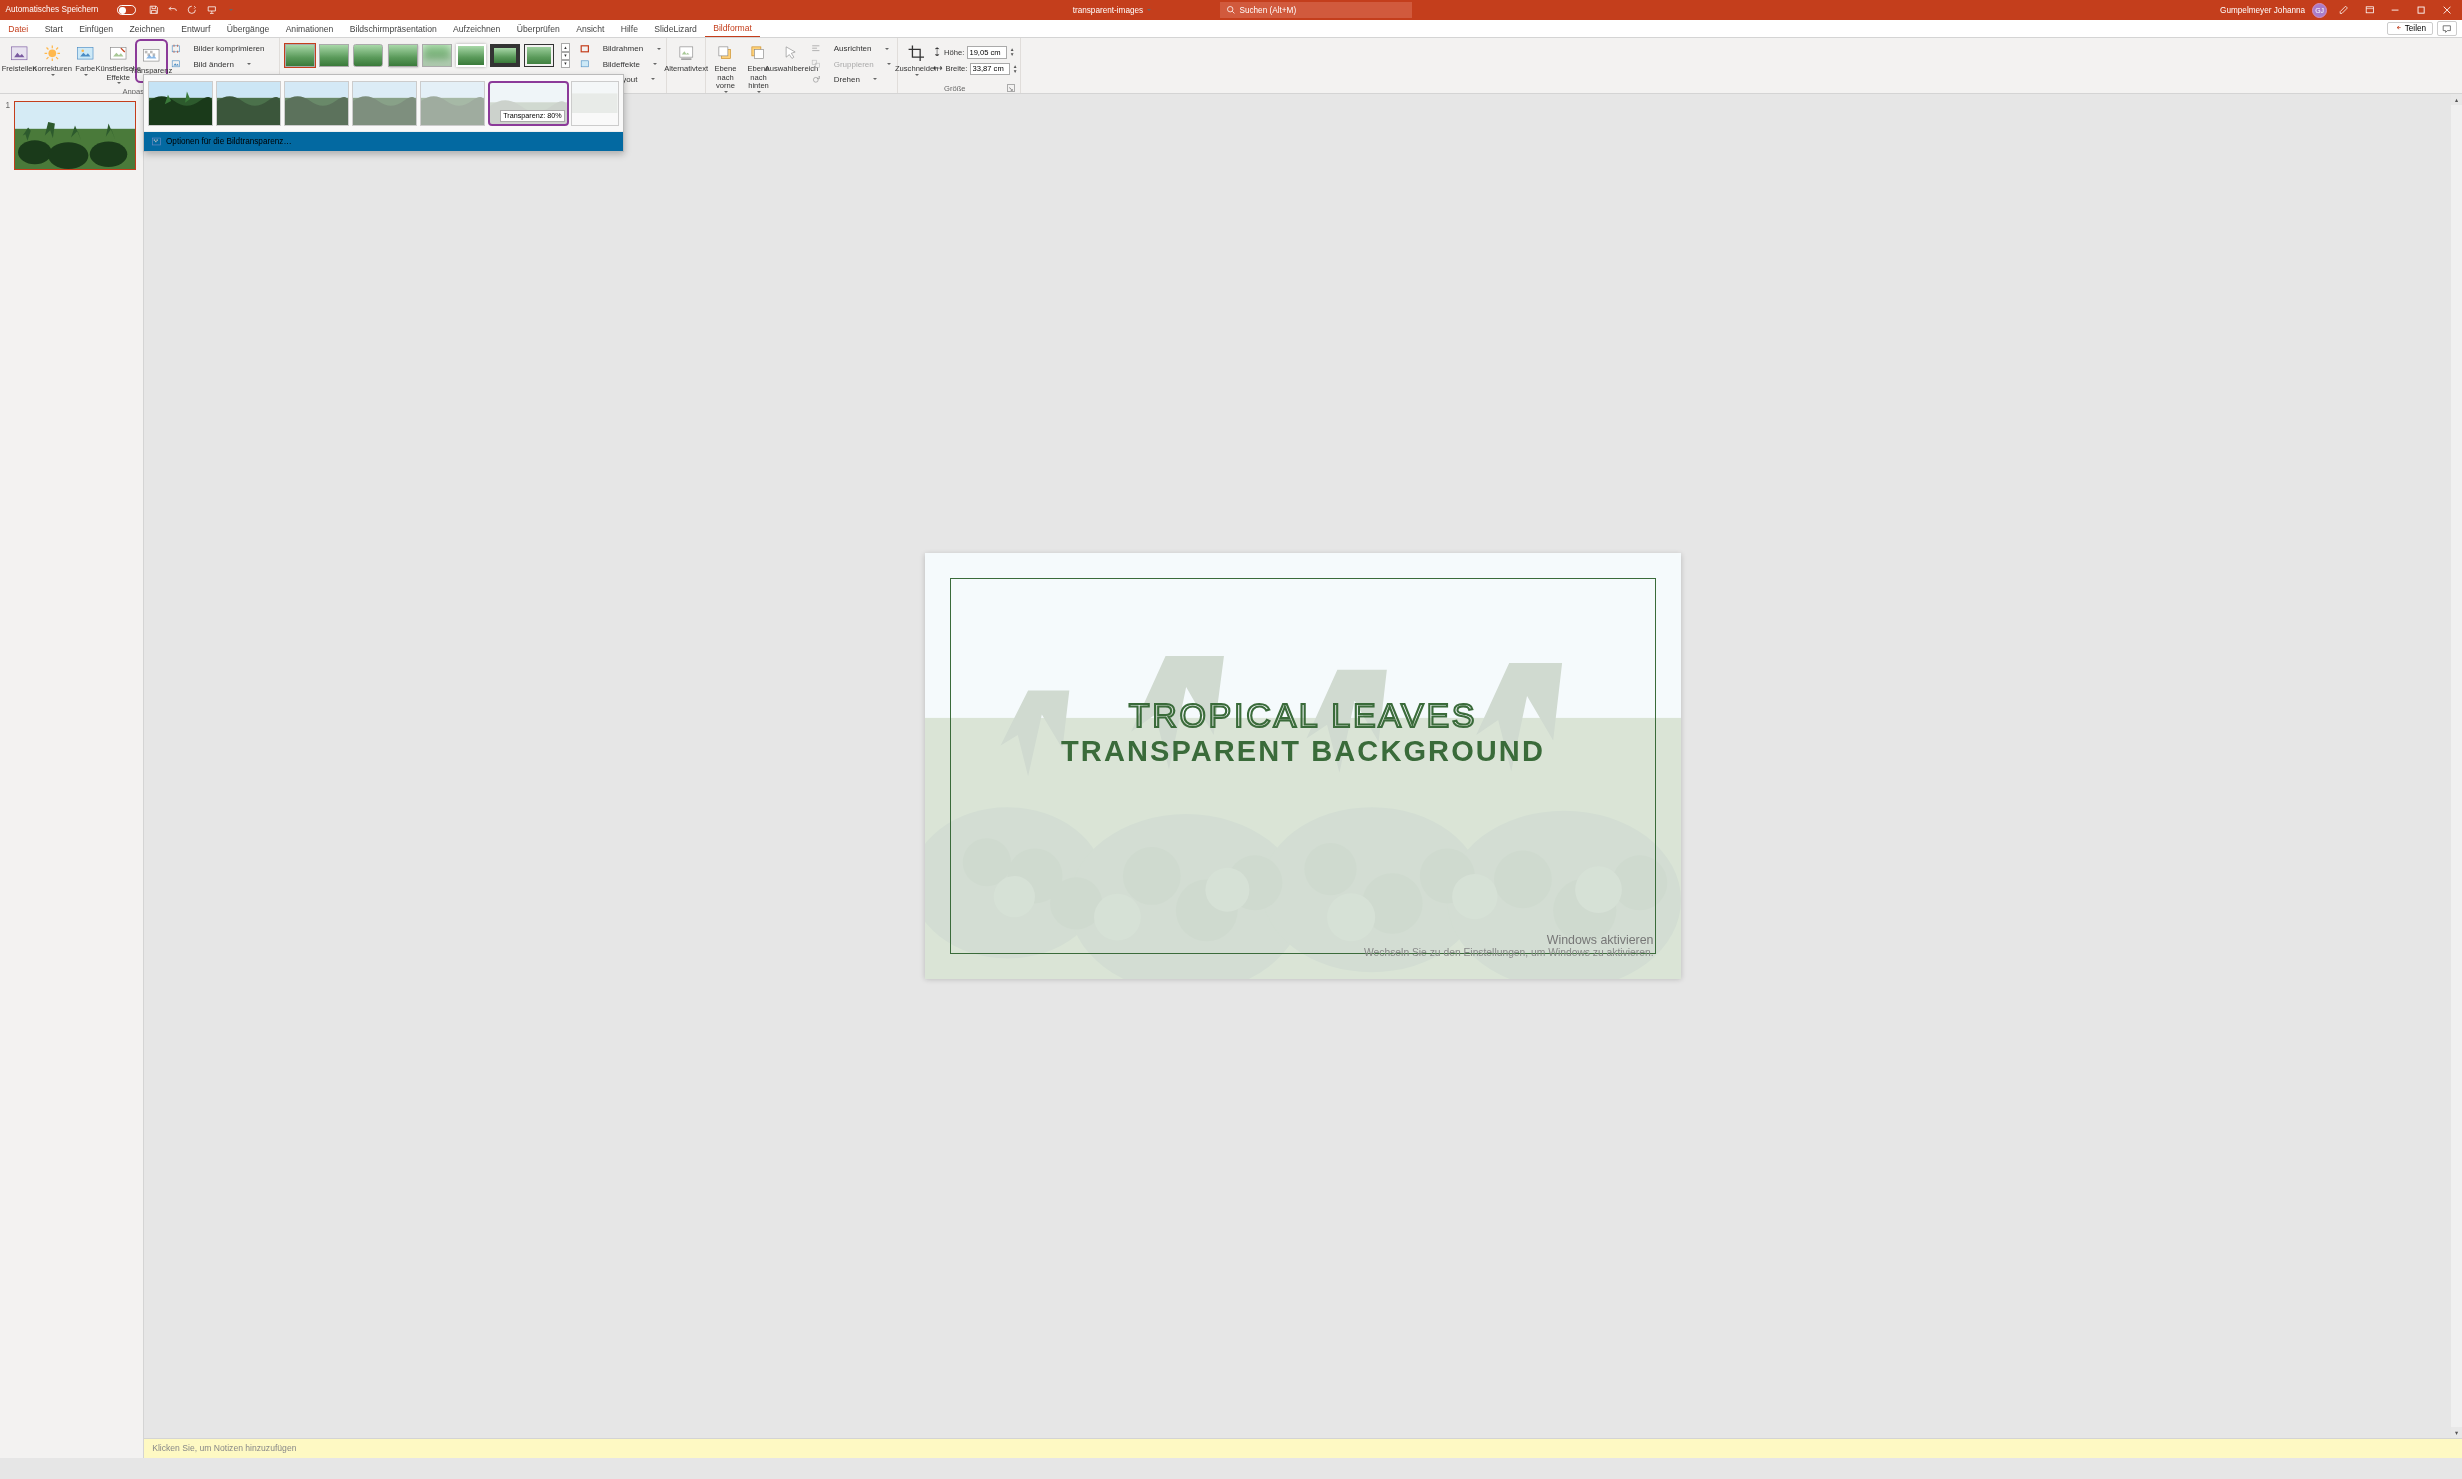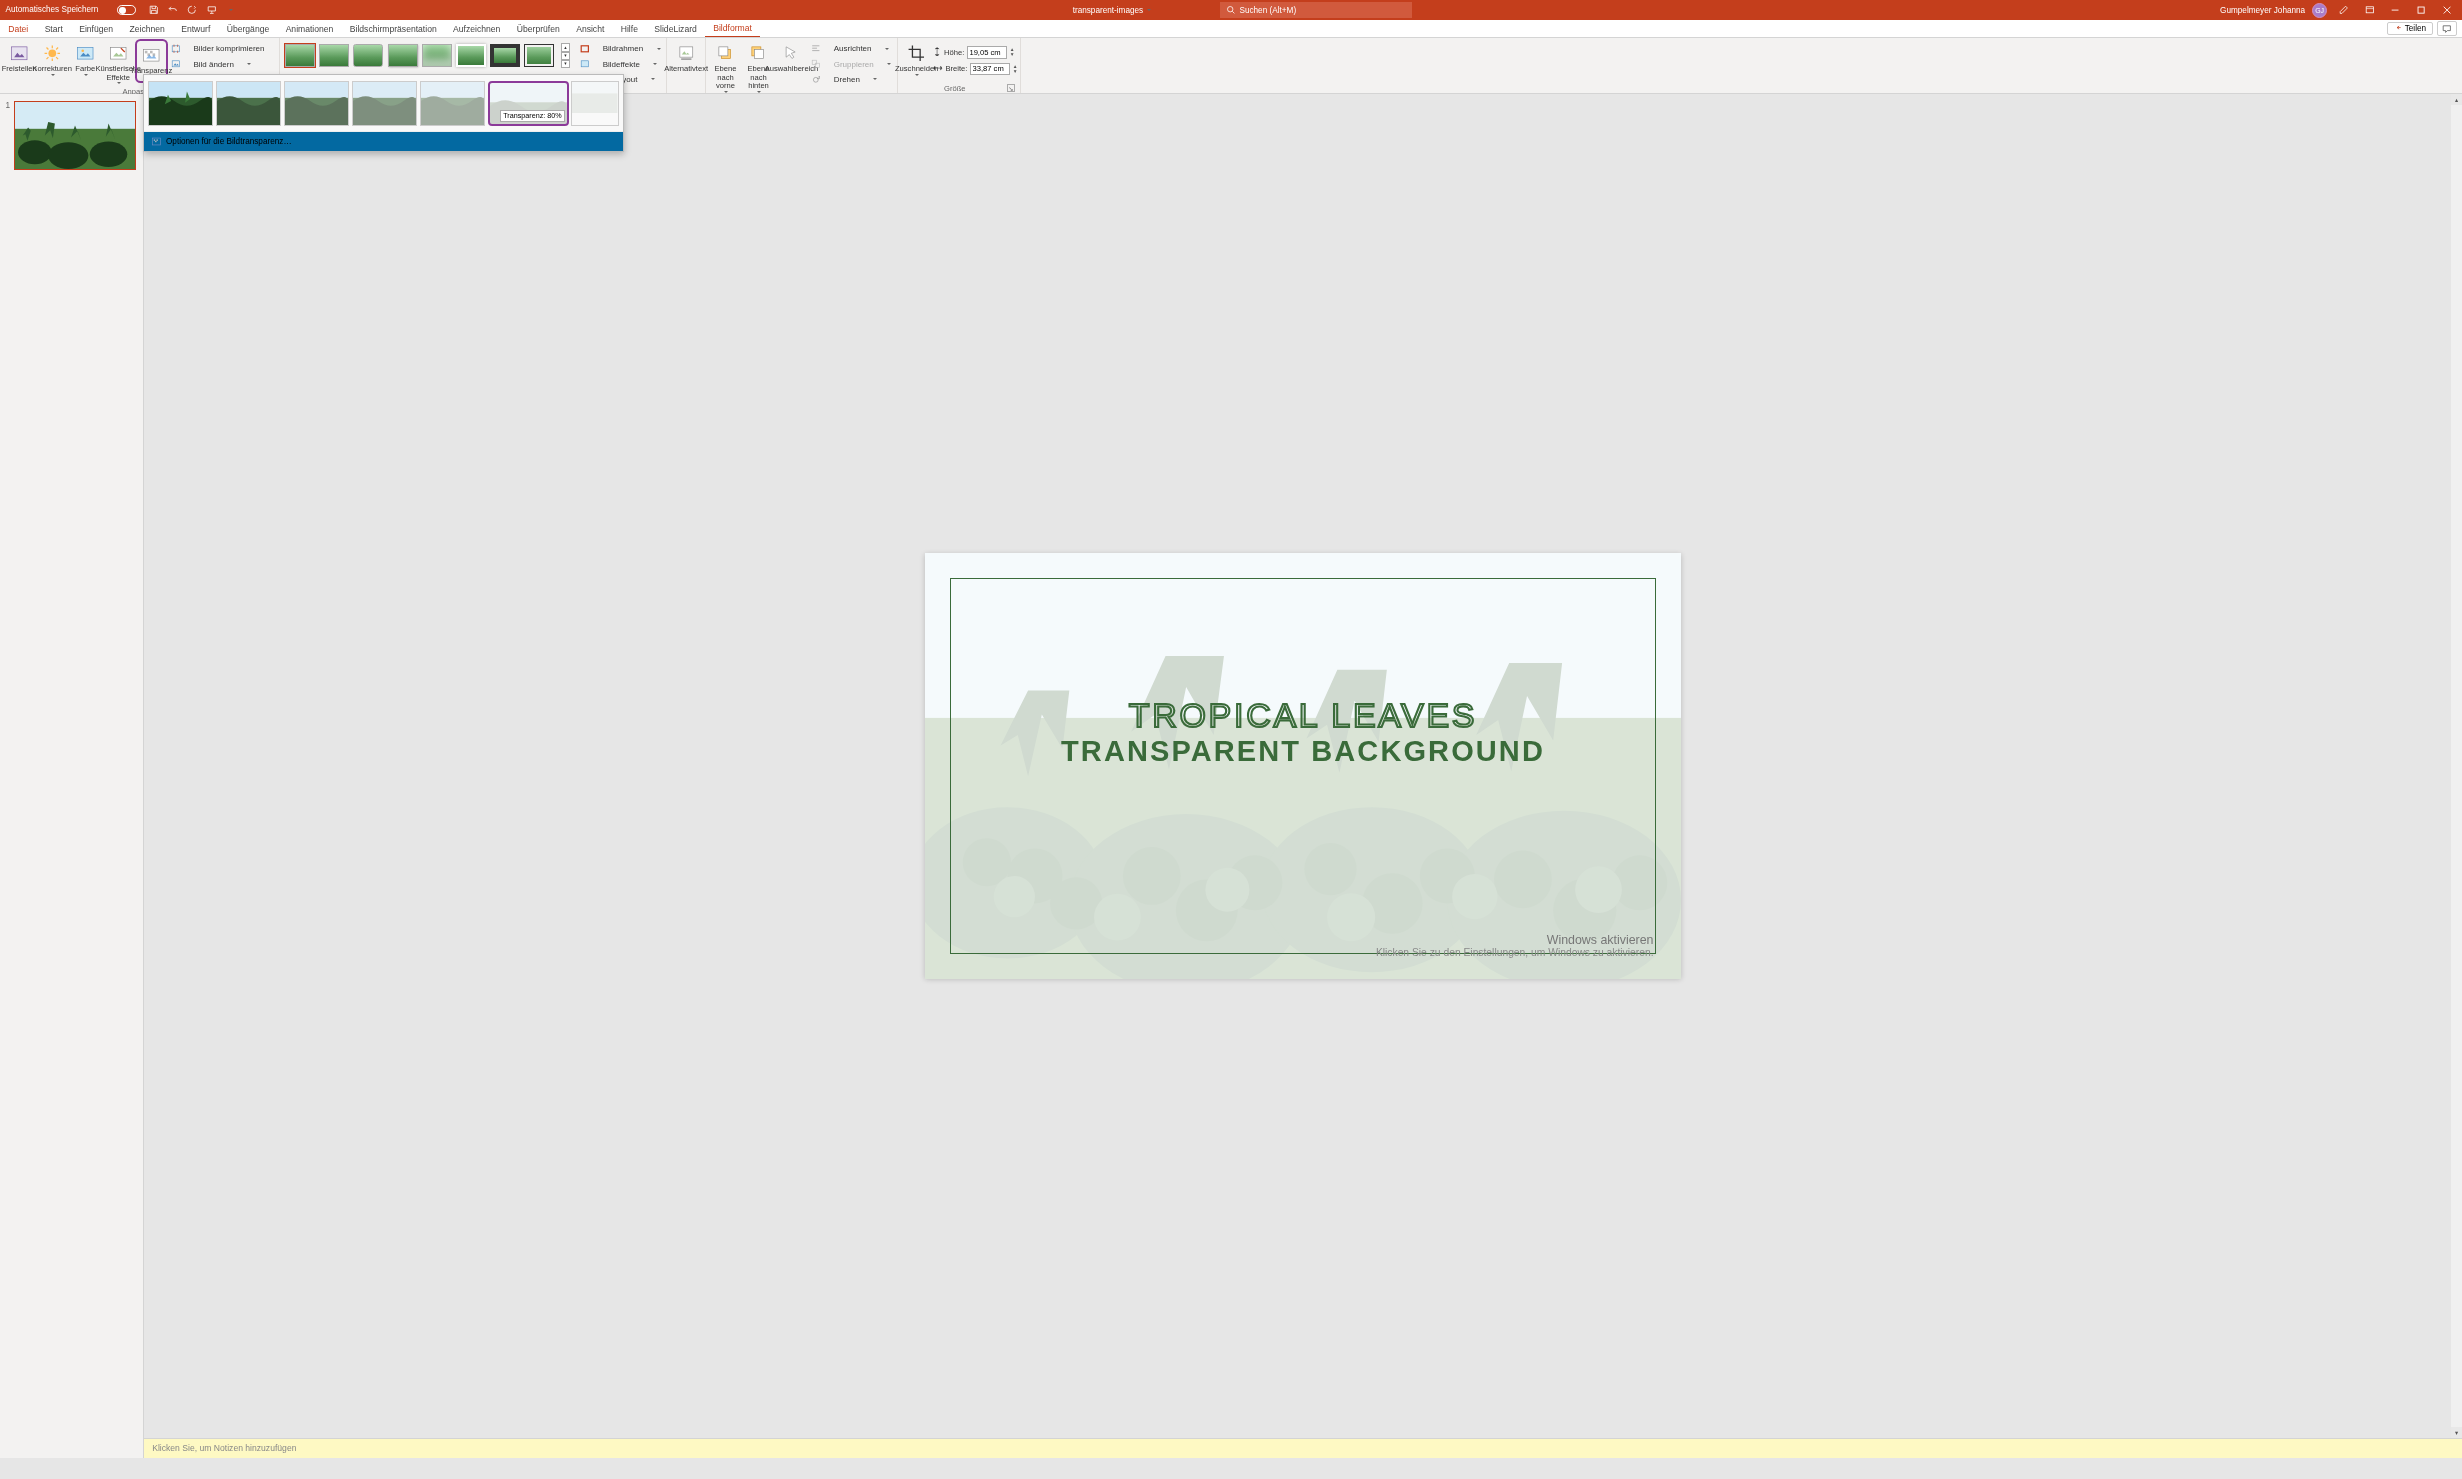"Klicken Sie zu den Einstellungen," div { text: Klicken -> Wechseln }
